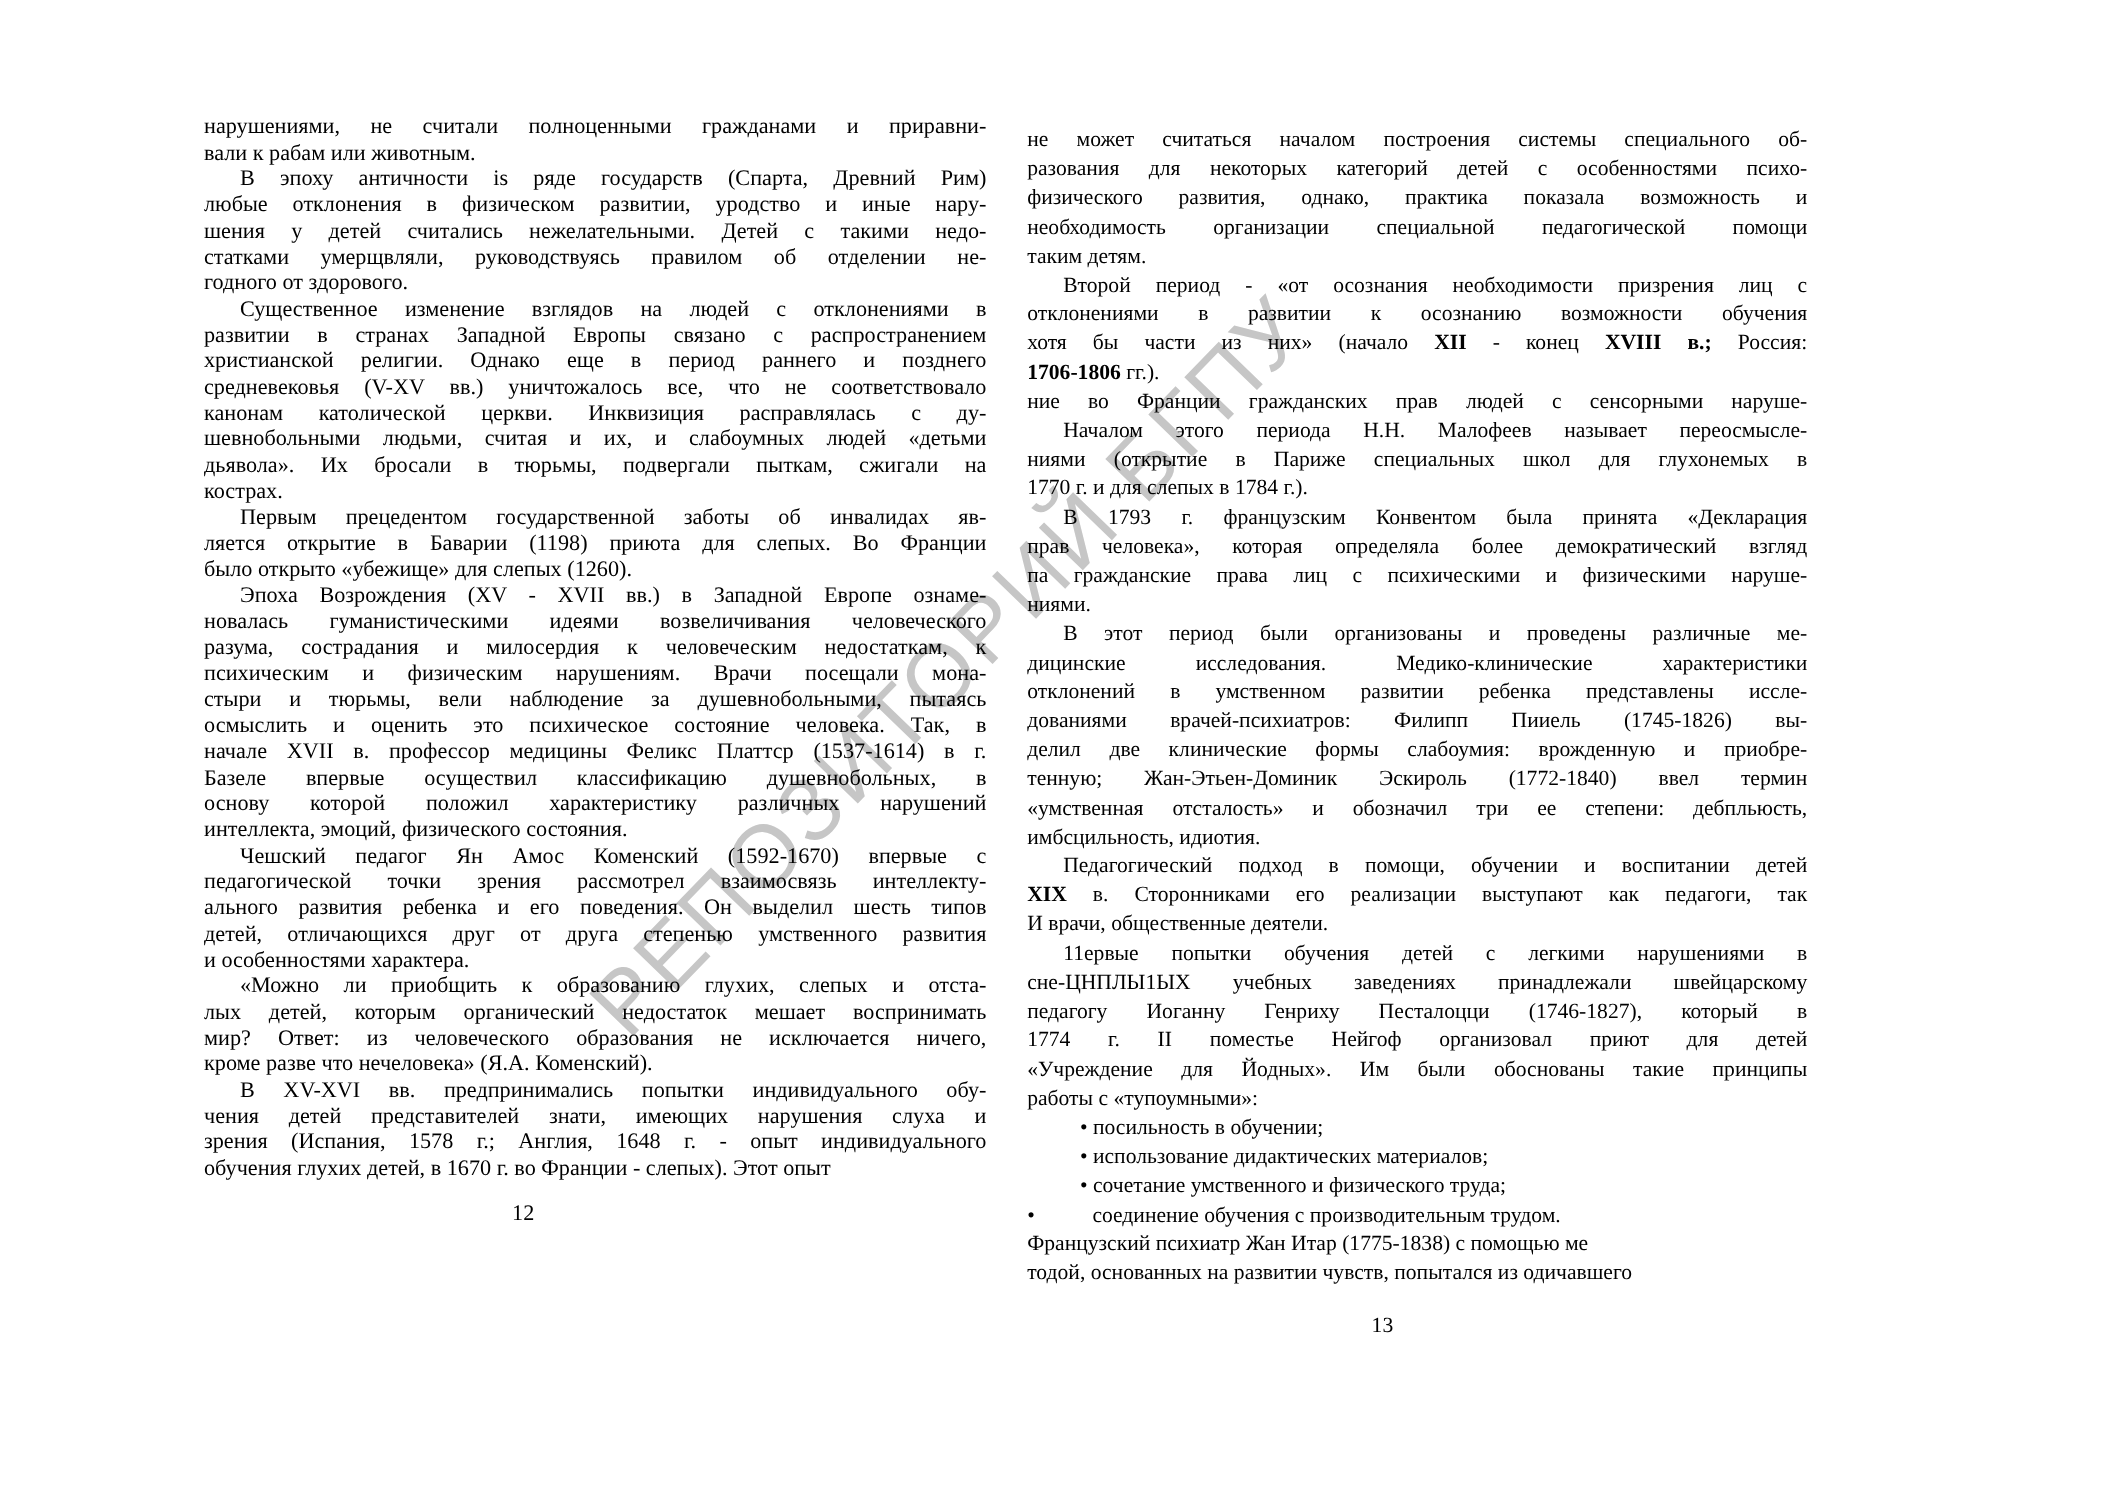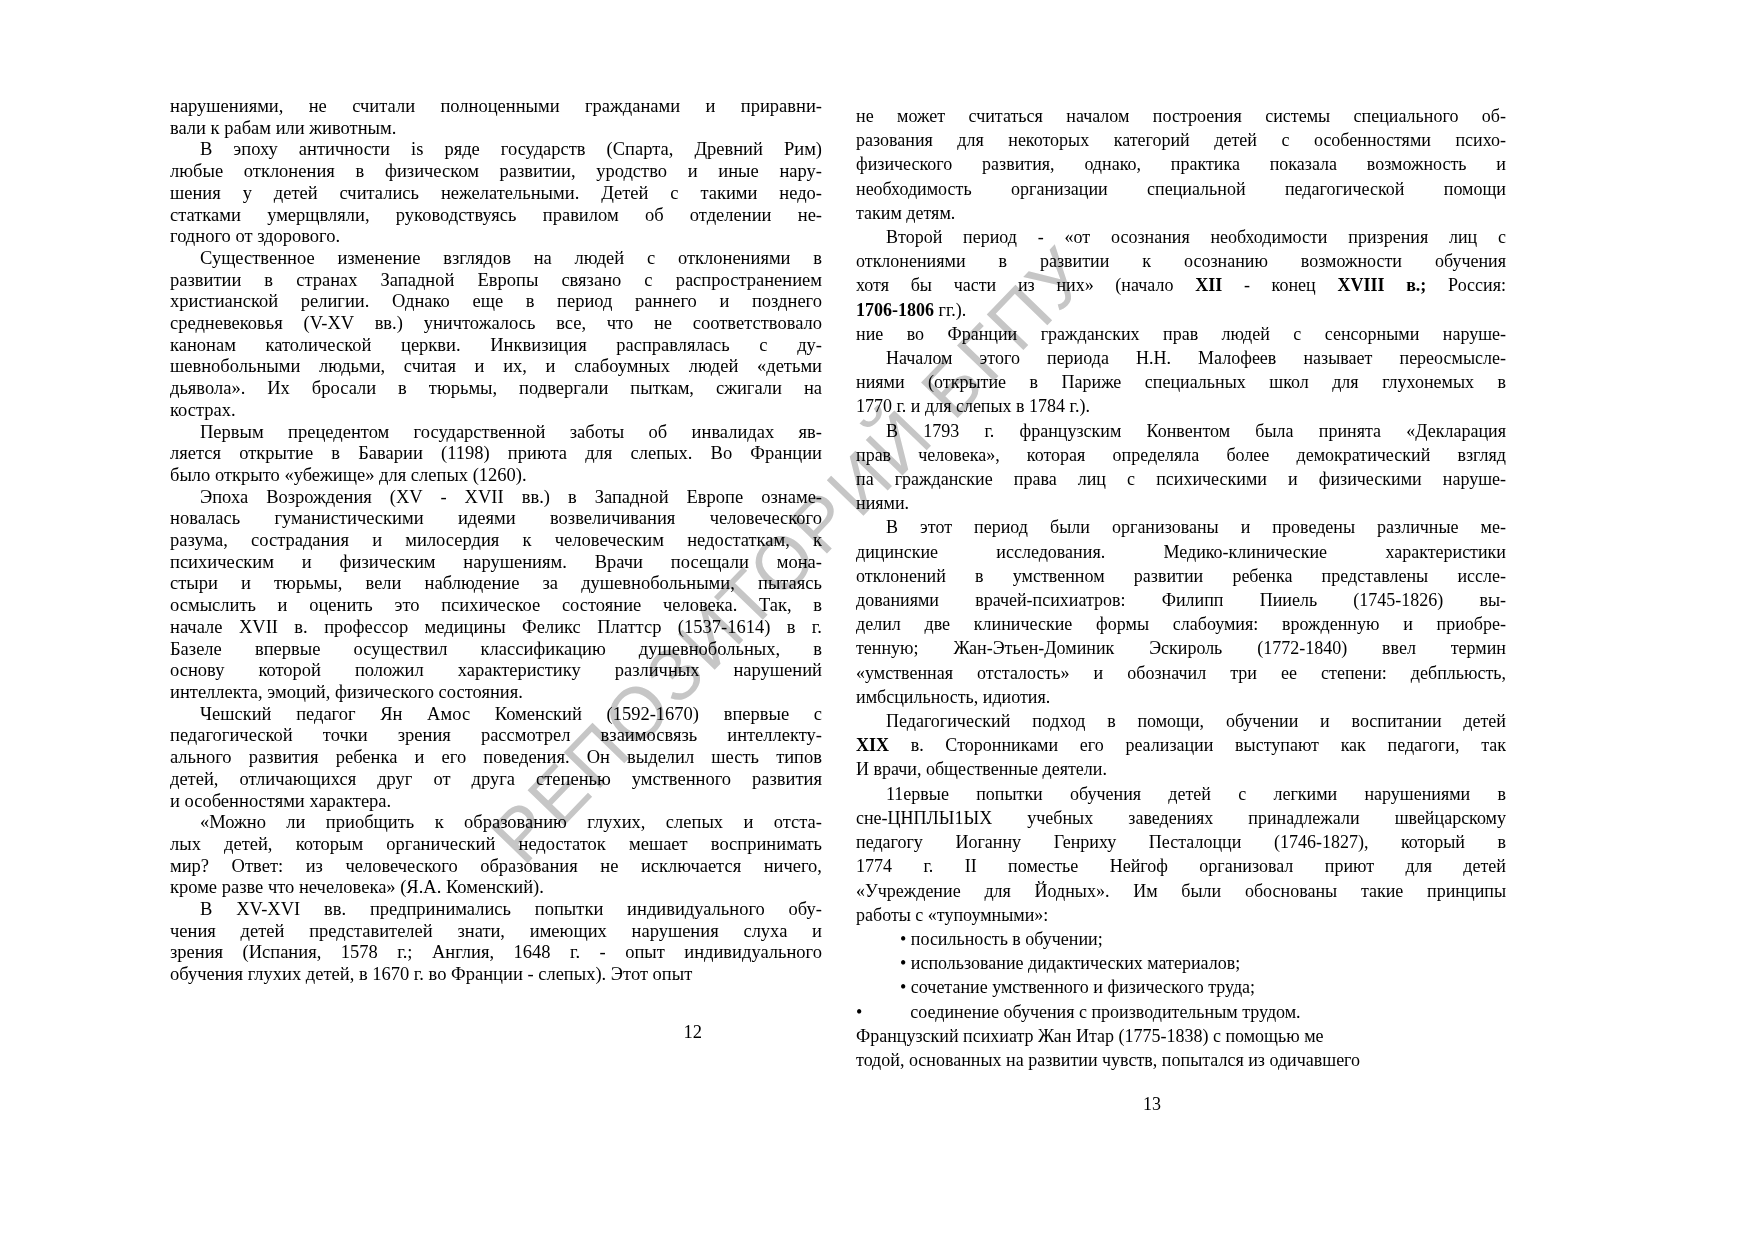"12" .page-left .page-number { margin-top: 36px -> 16px; text-align: right -> none }
